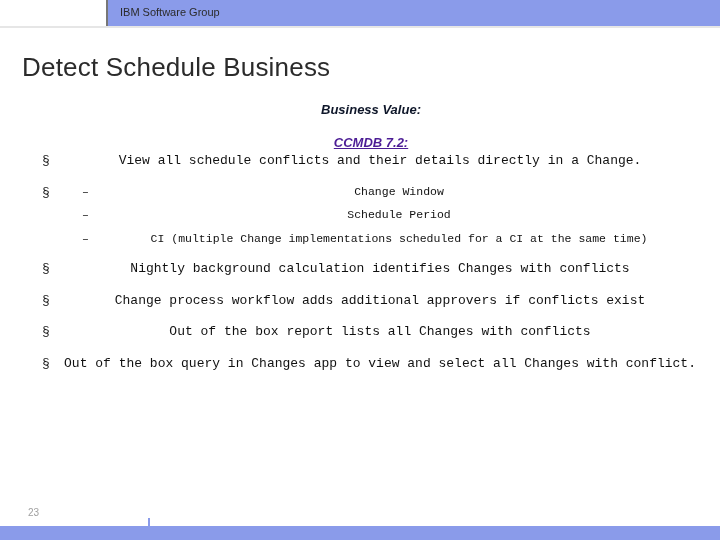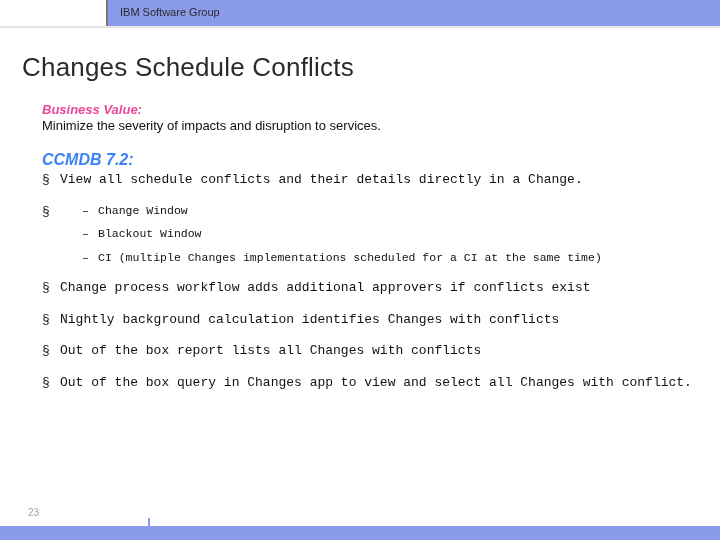"IBM Software Group" * { text-align: none -> center }
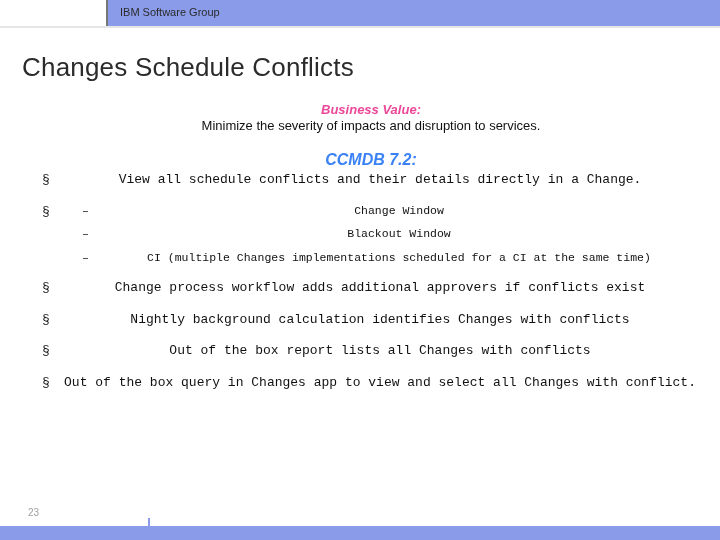"Changes Schedule Conflicts" div.title { text: Changes Schedule Conflicts -> Detect Schedule Business }
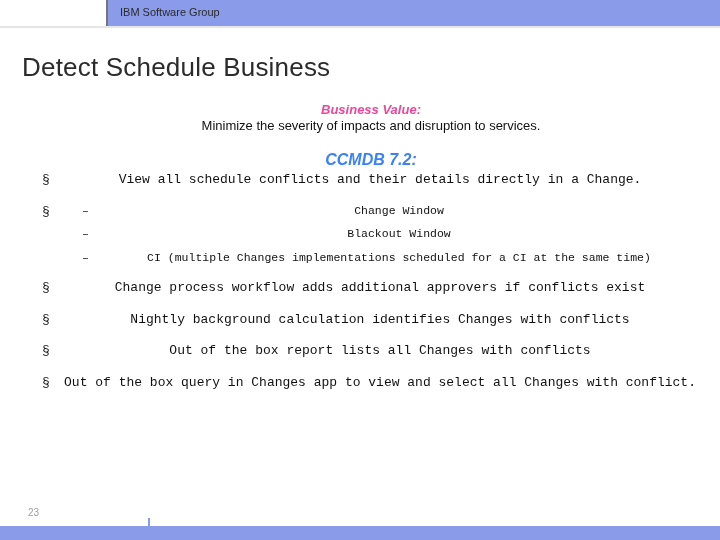"Business Value:" .bv-label { color: #ec4899 -> #0f172a }
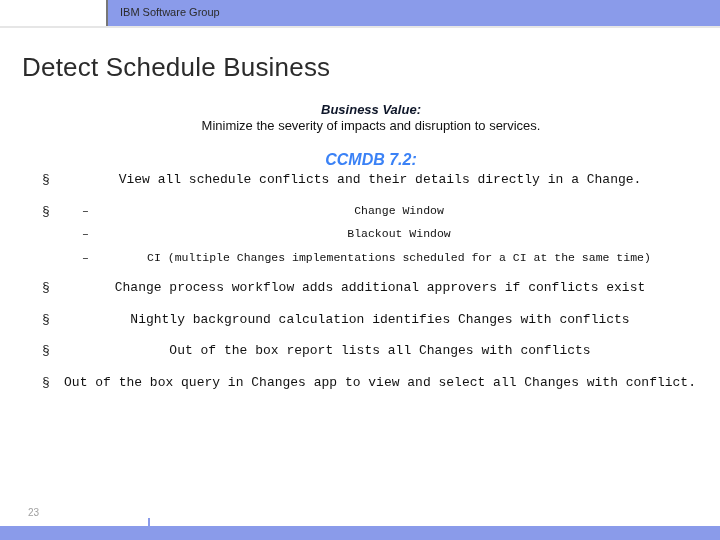"Minimize the severity of impacts" div.bv-text { html: <div>Minimize the severity of impacts and disruption to services.</div> -> none }
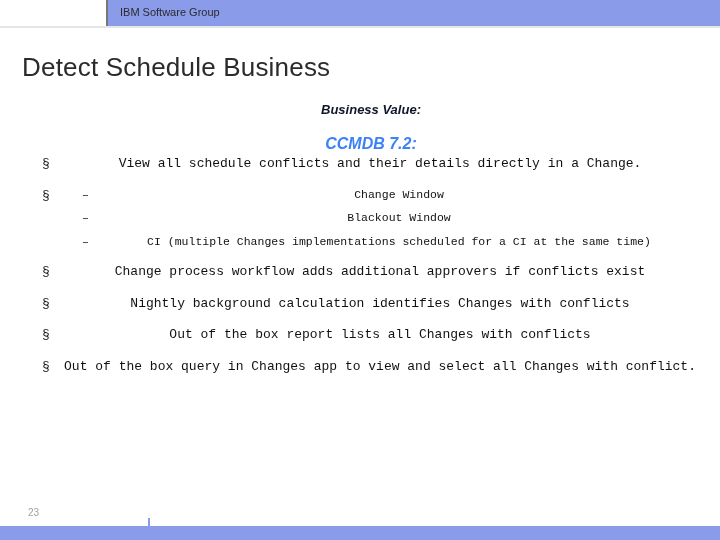"CCMDB 7.2:" .section-label { color: #3b82f6 -> #4c1d95; font-size: 16px -> 13px; text-decoration: none -> underline }
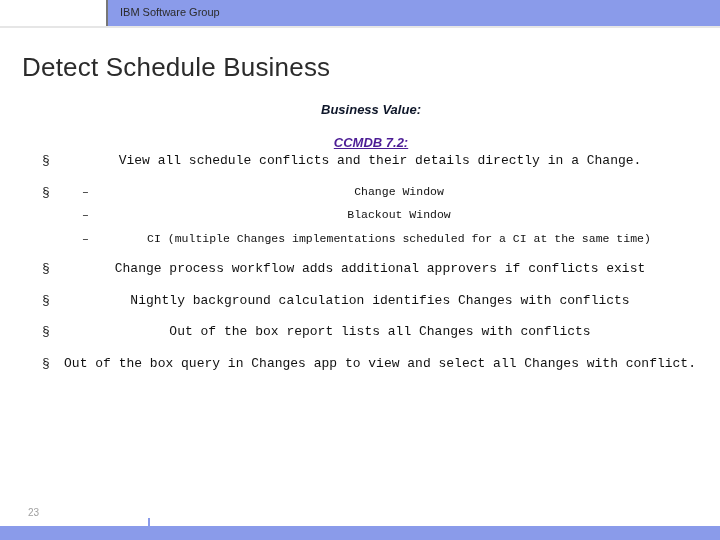"Blackout Window" li { text: Blackout Window -> Schedule Period }
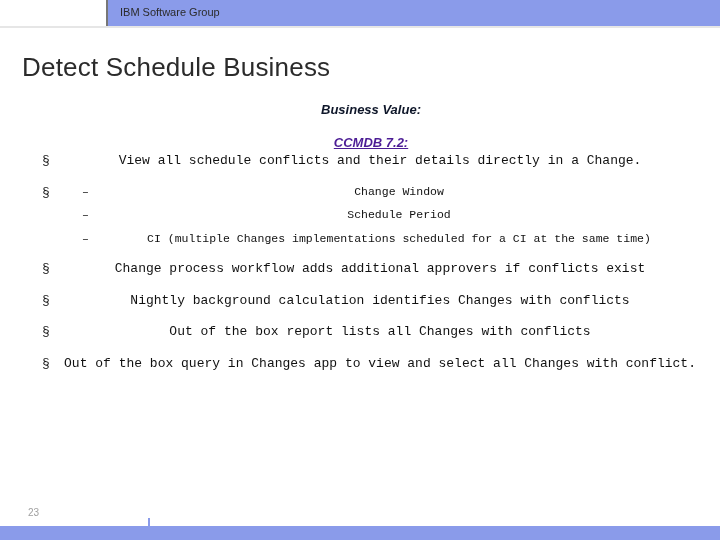"CI (multiple Changes implementations" li { text: Changes -> Change }
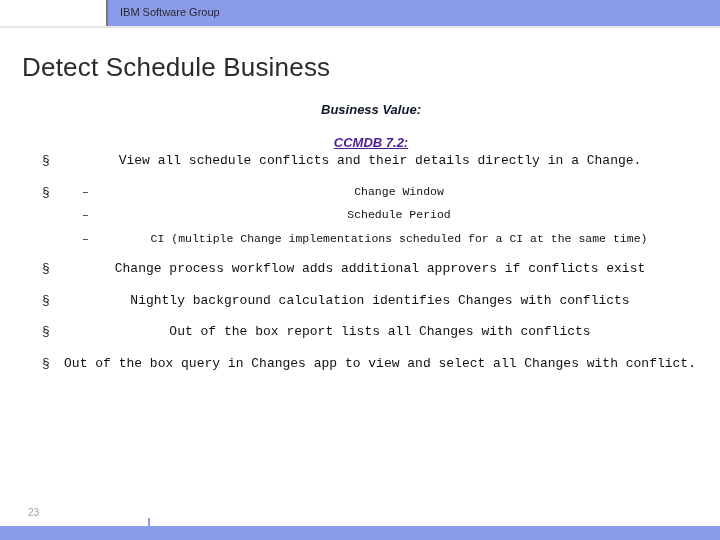"Change process workflow adds additional" li { order: before "Nightly background calculation" -> after "Nightly background calculation" }
